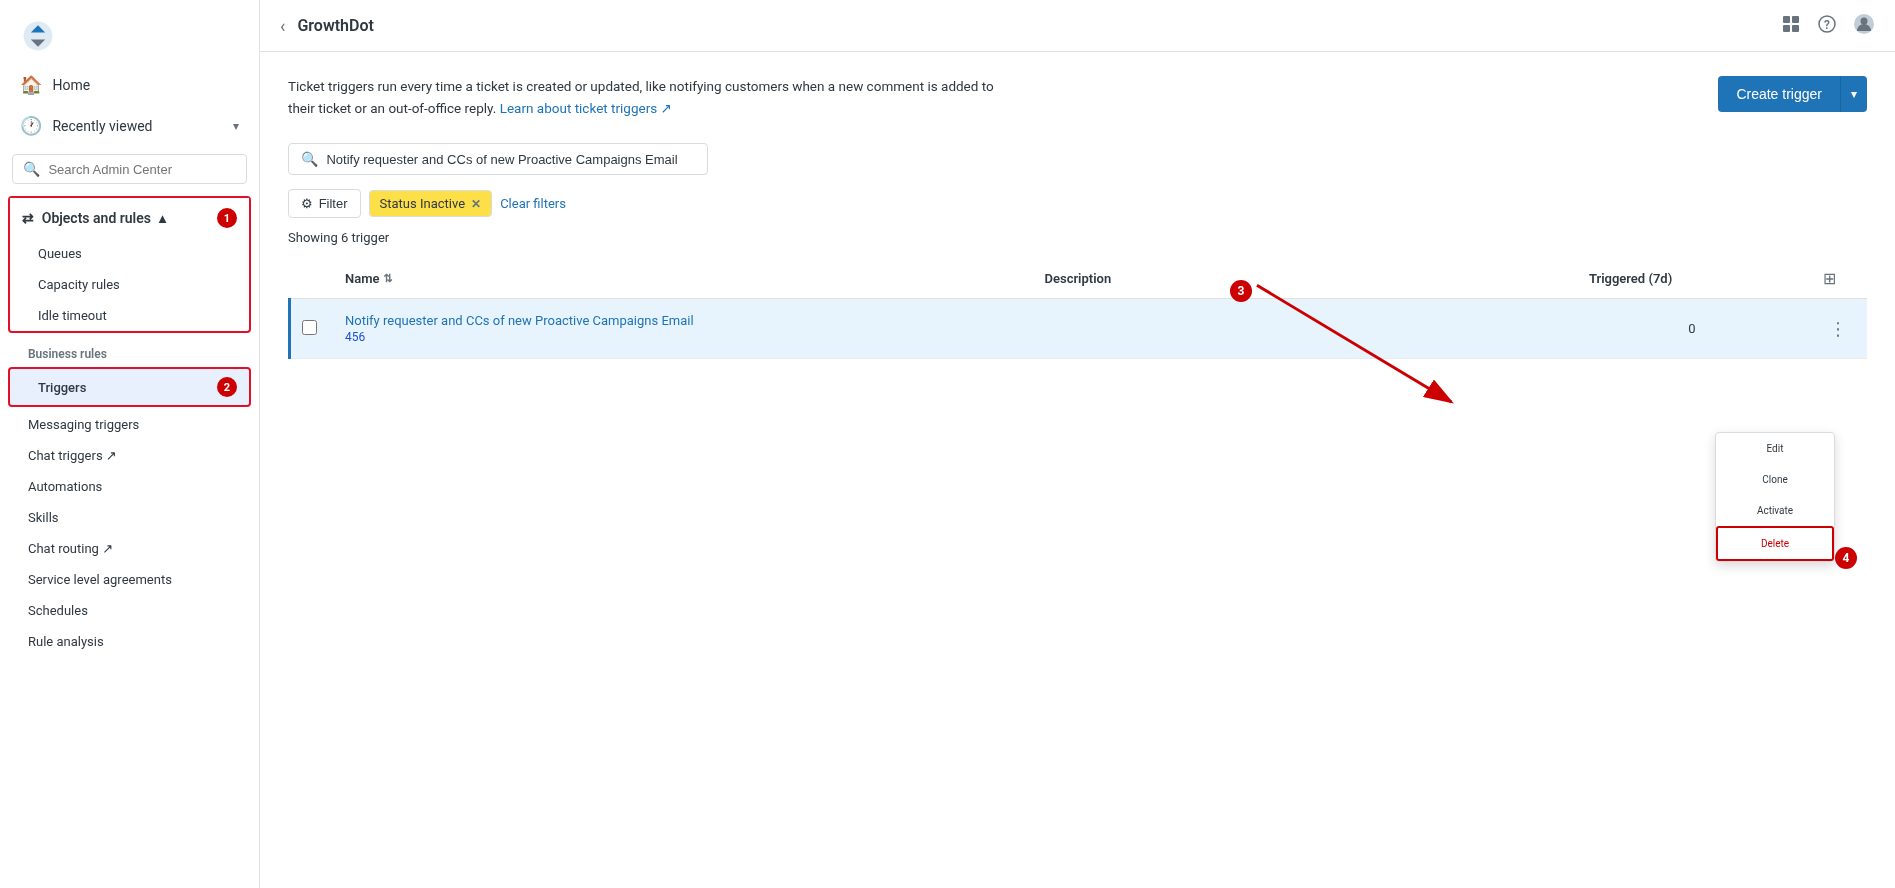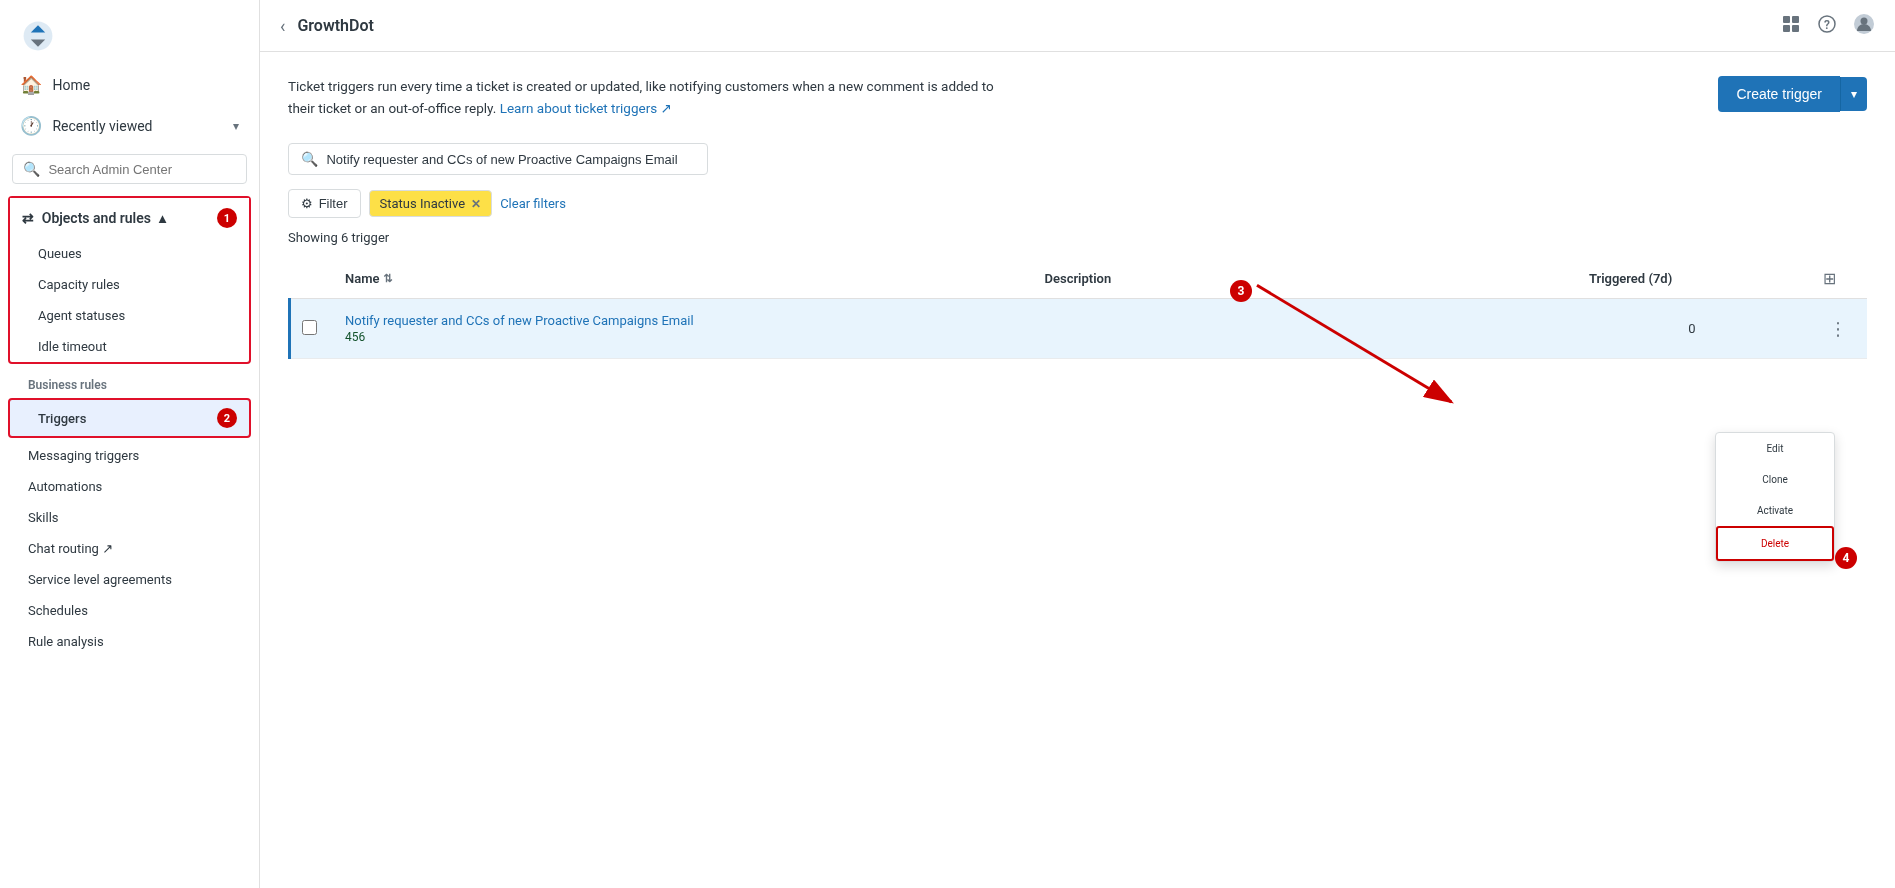"Create trigger" .create-trigger-btn { align-items: center -> none }
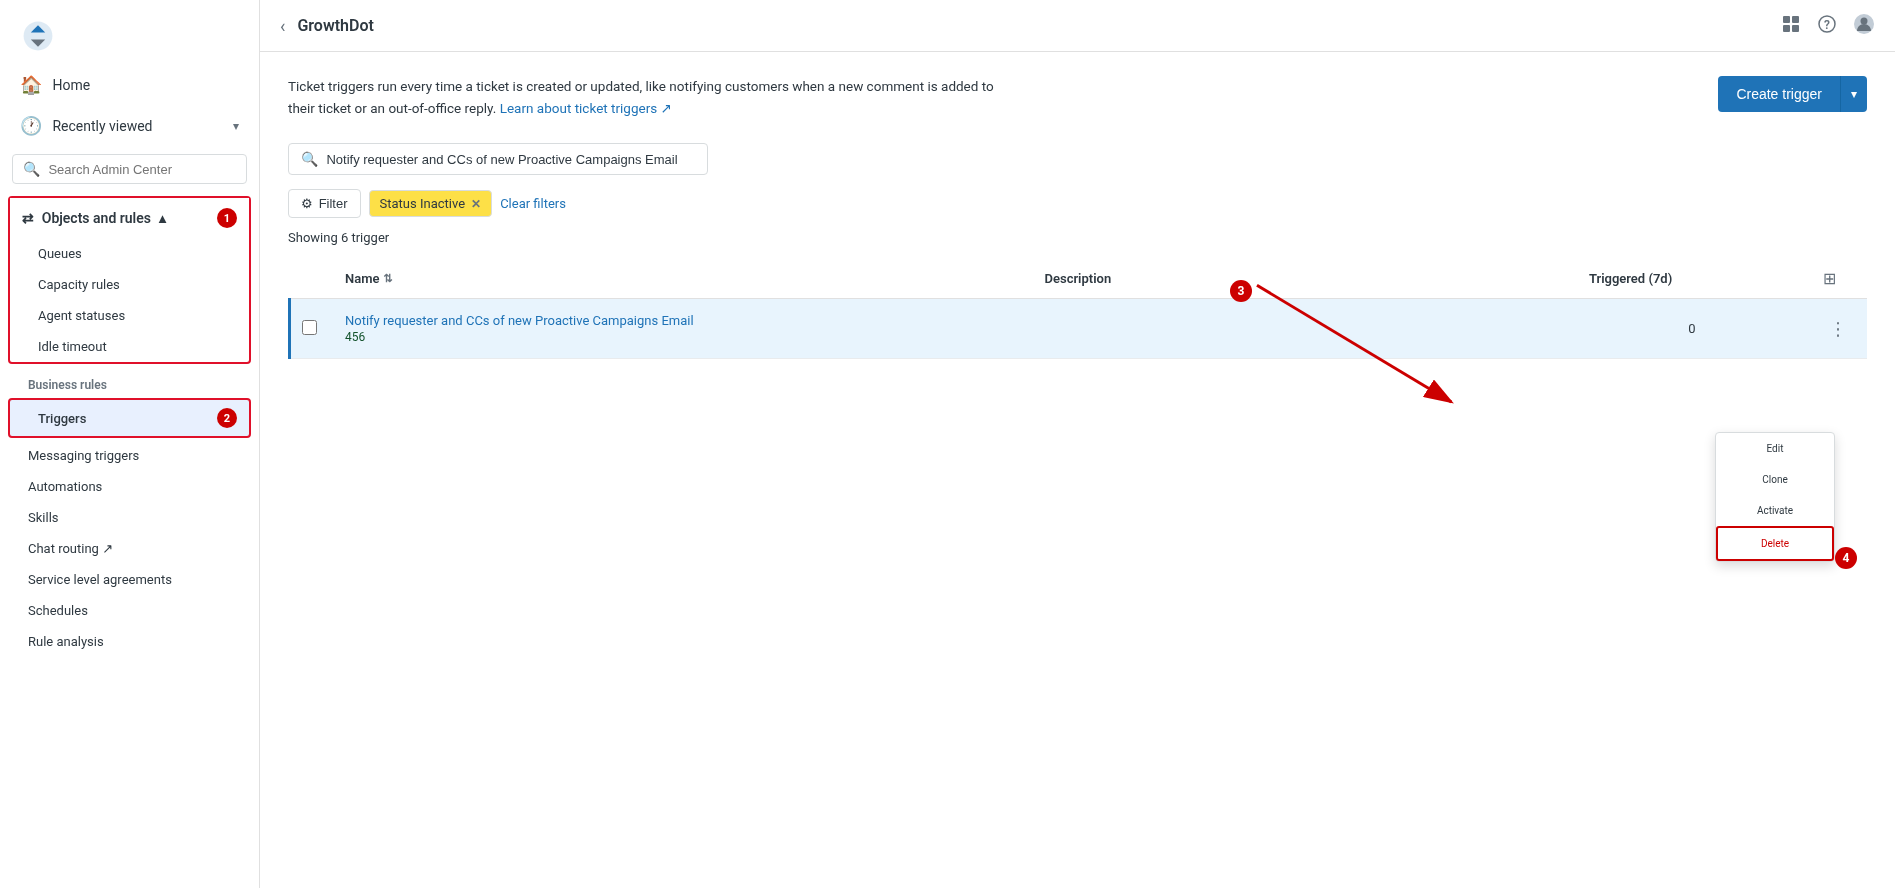"Agent statuses" div.sidebar-sub-item { html: <div>Agent statuses</div> -> none }
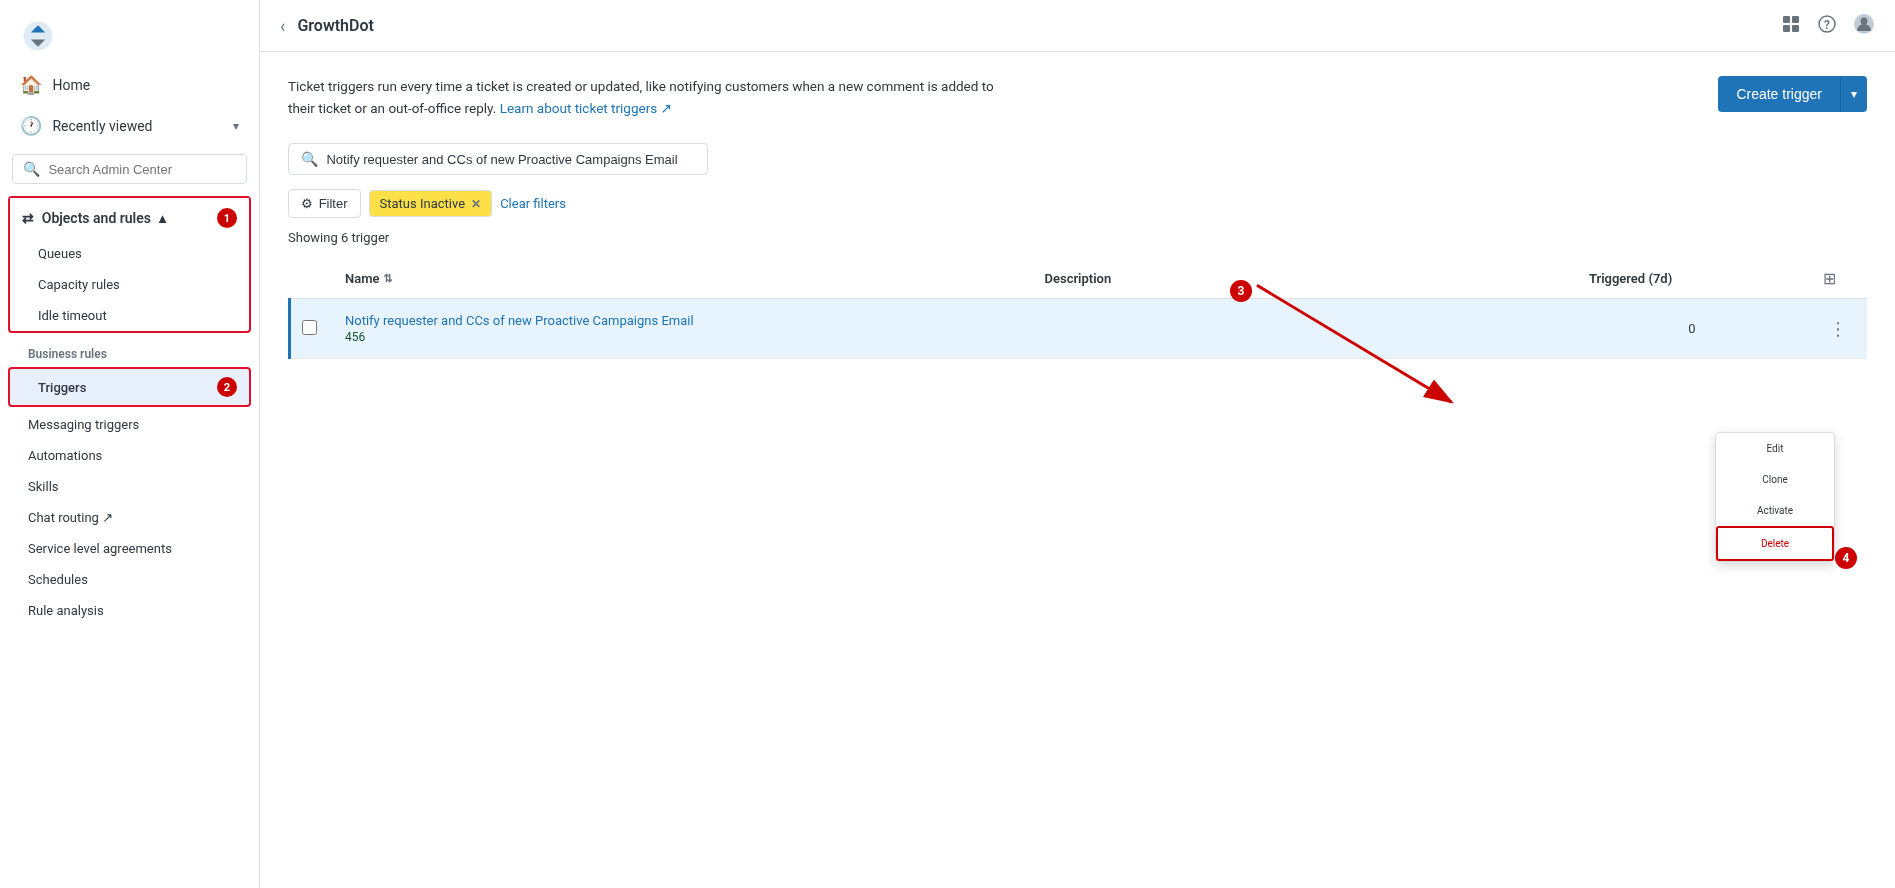"456" .trigger-id { color: #14532d -> #1d4ed8 }
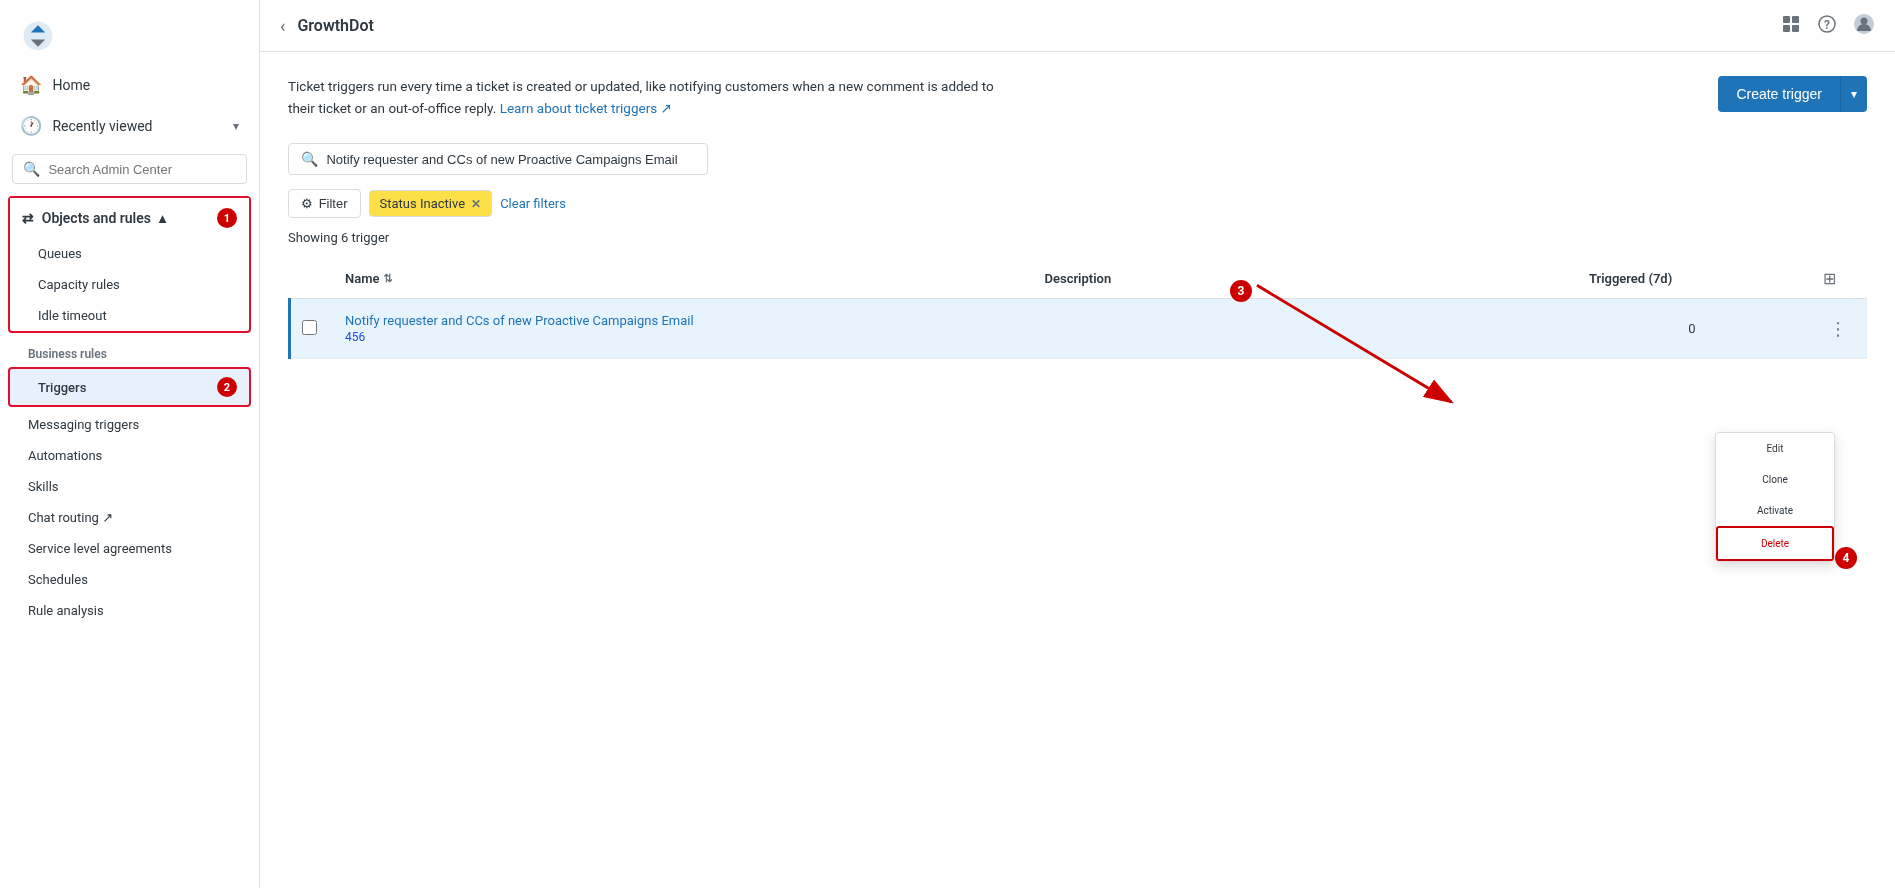"Chat triggers ↗" div.sidebar-sub-item { html: none -> <div>Chat triggers ↗</div> }
